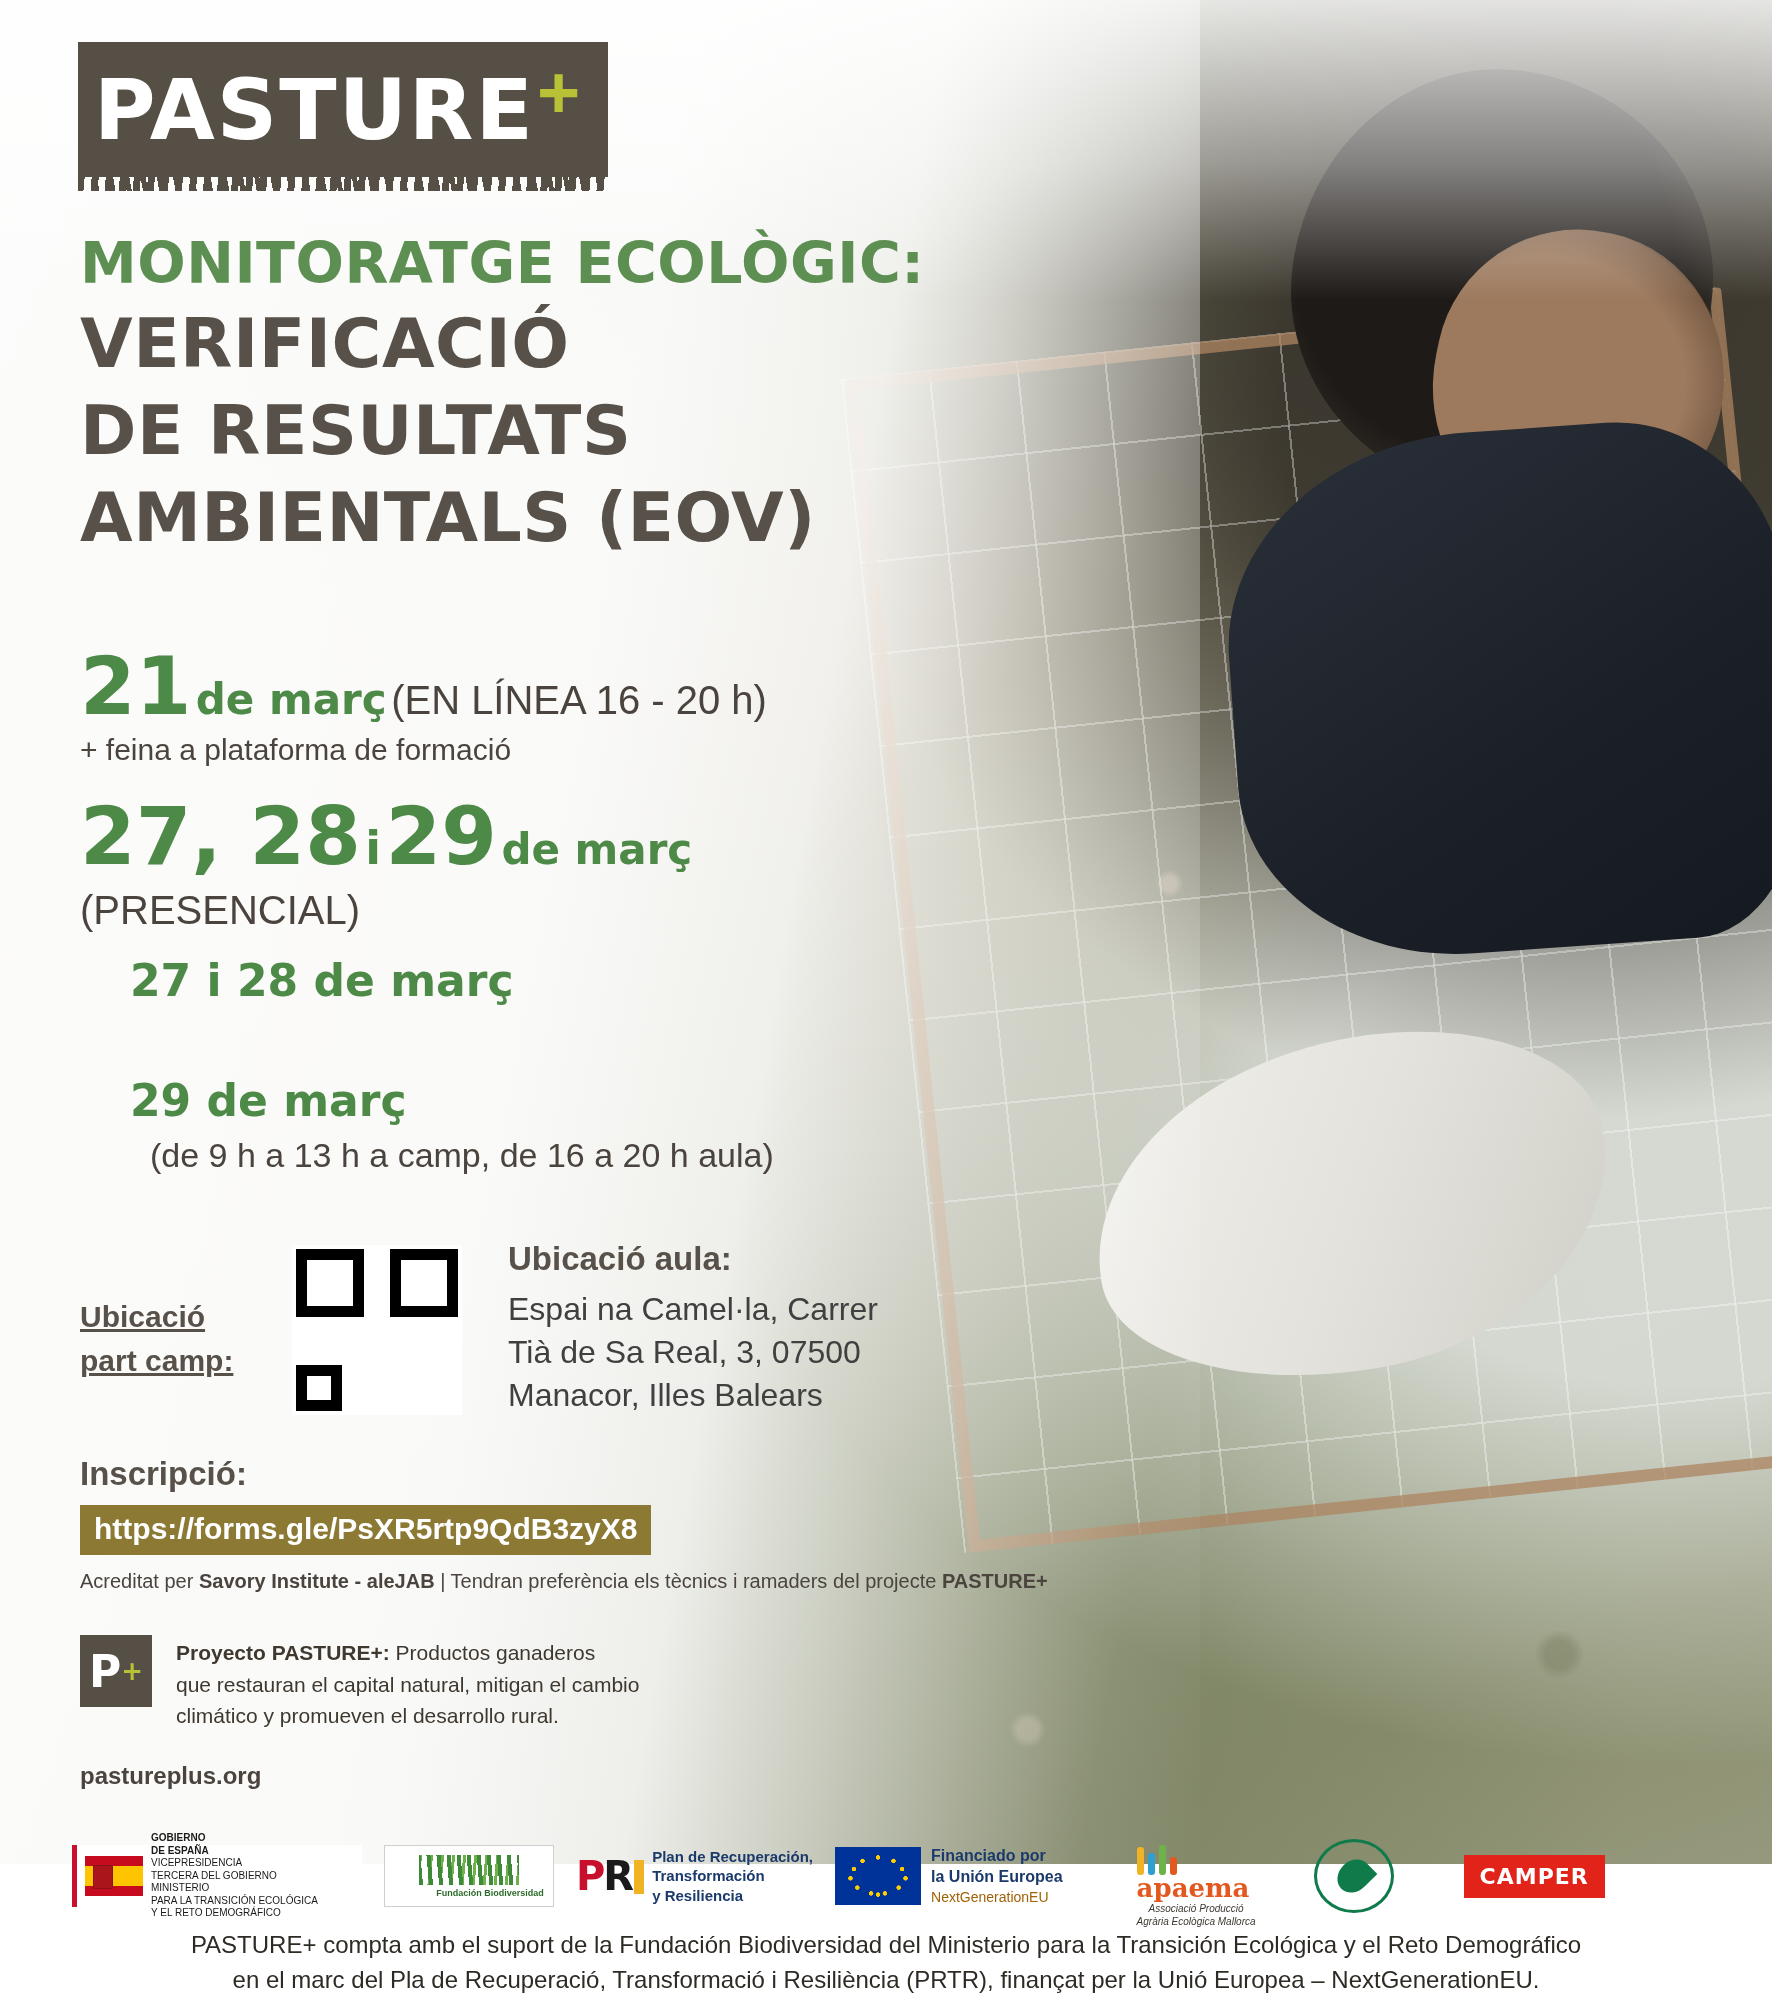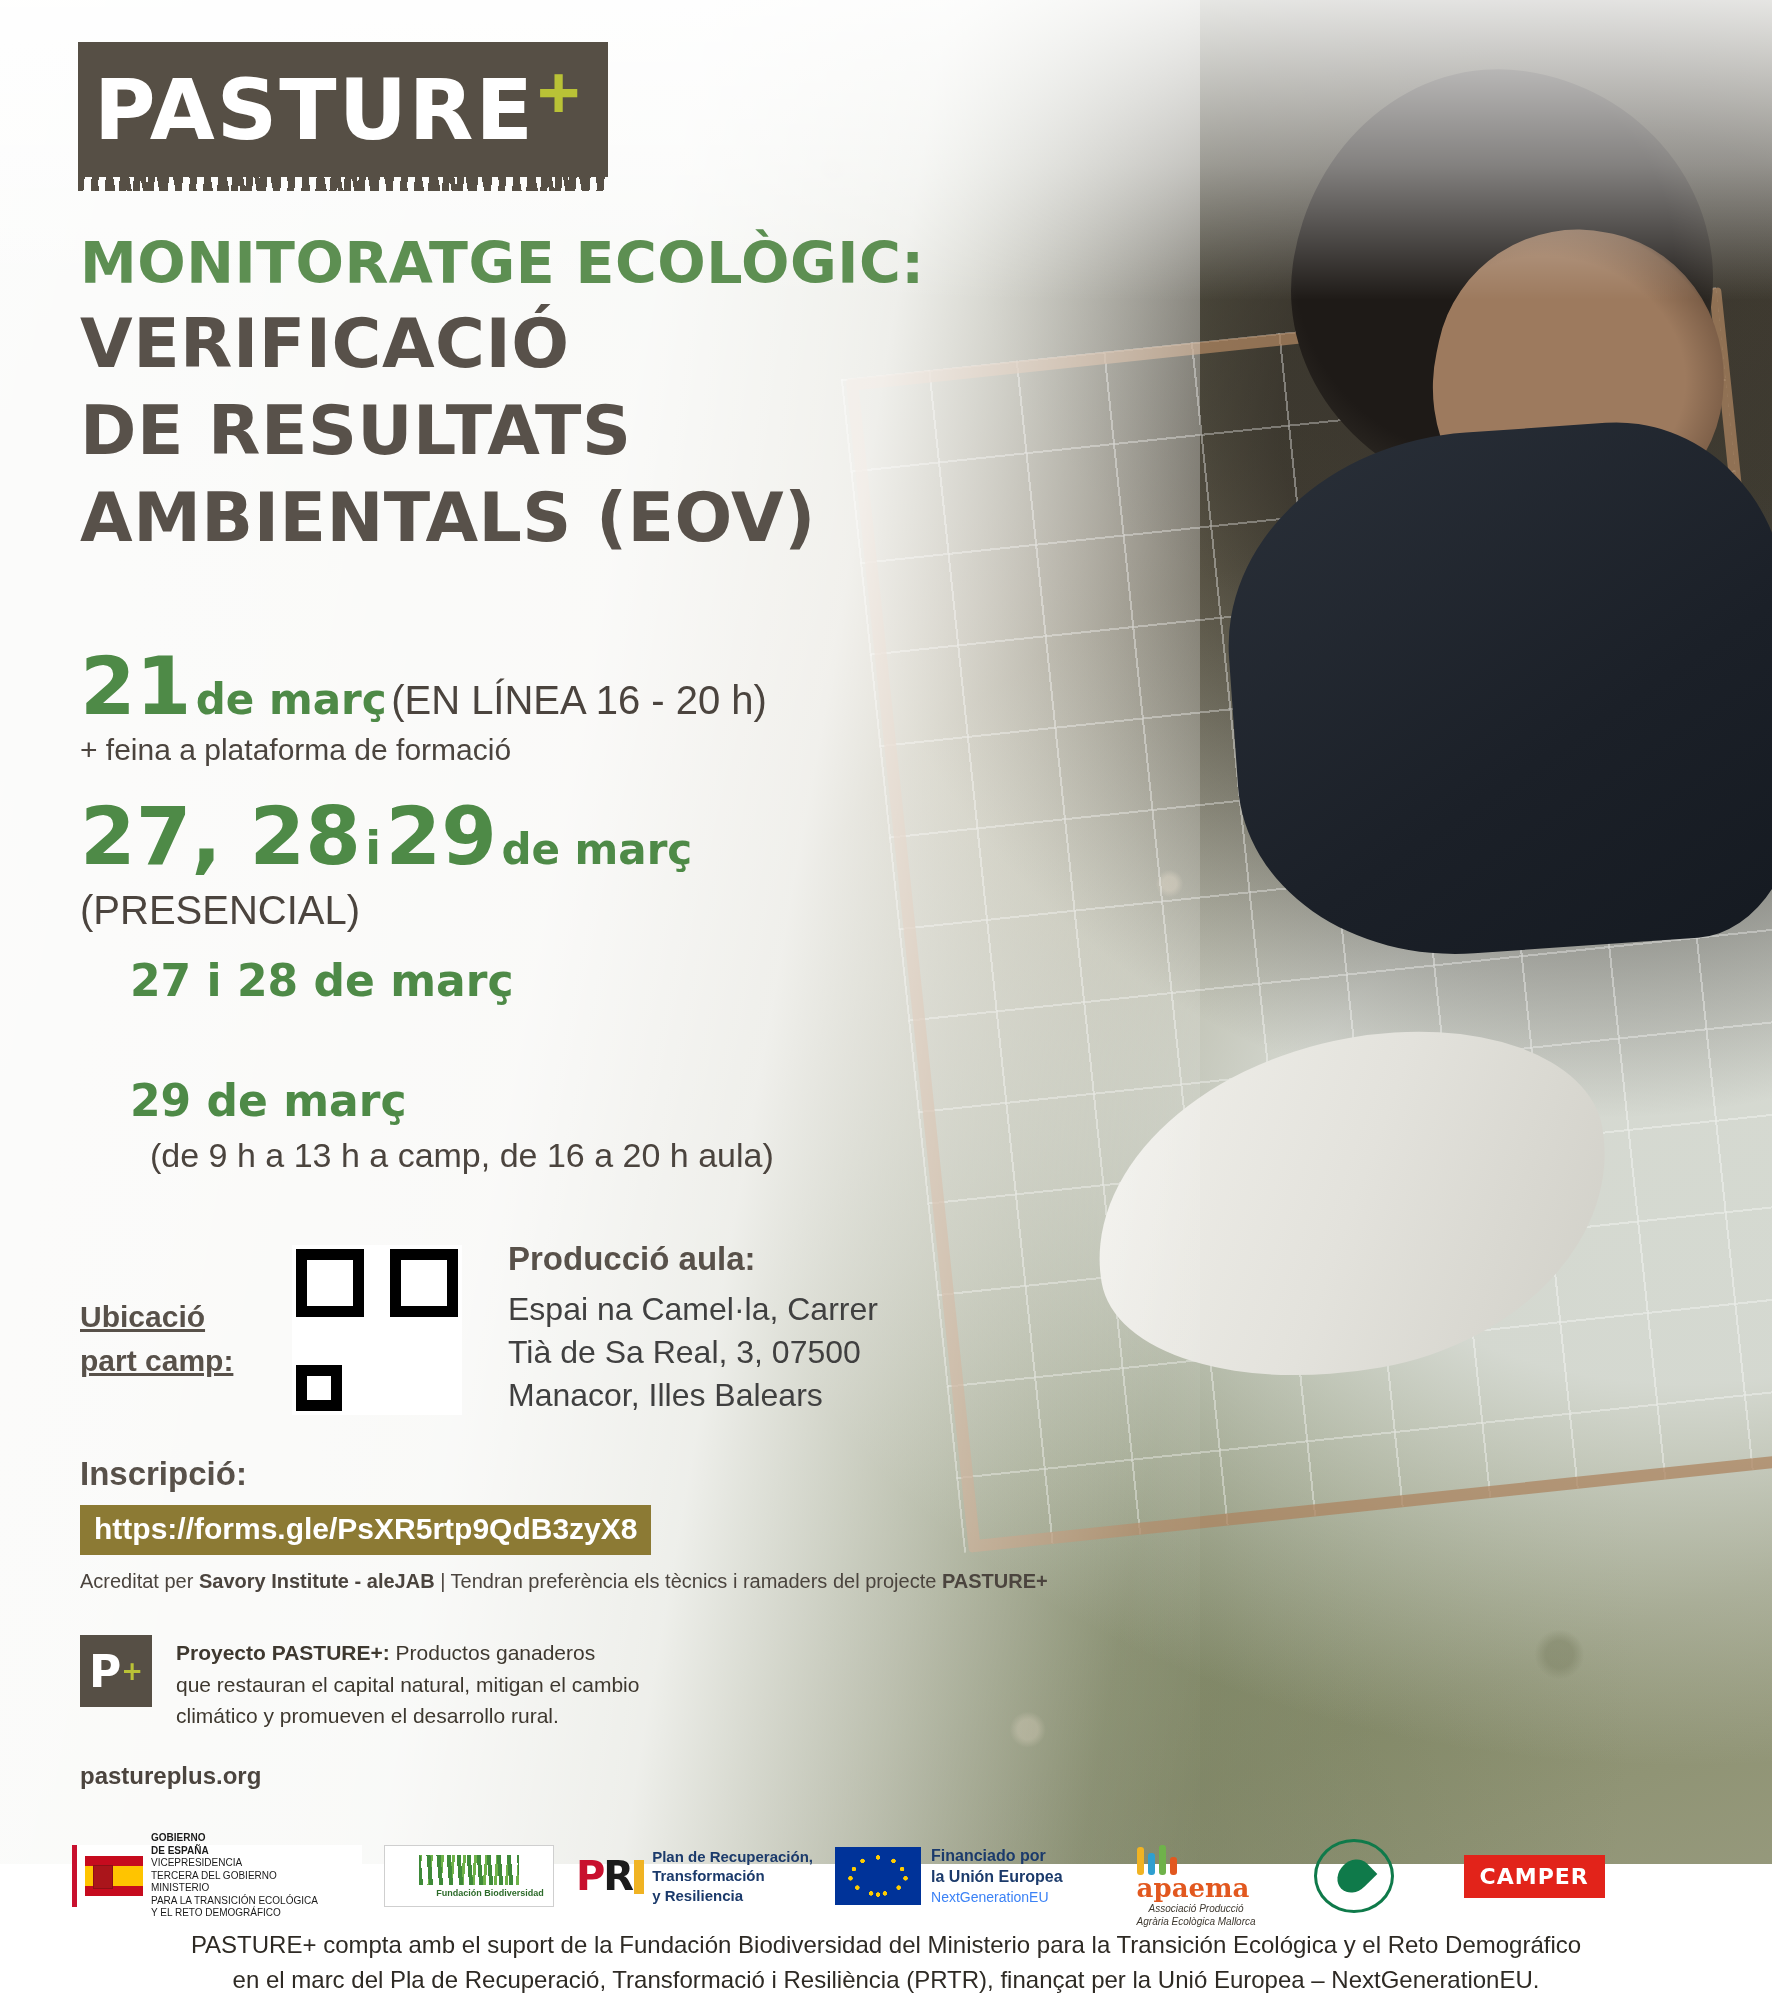"Producció aula:" div.aula-title { text: Producció -> Ubicació }
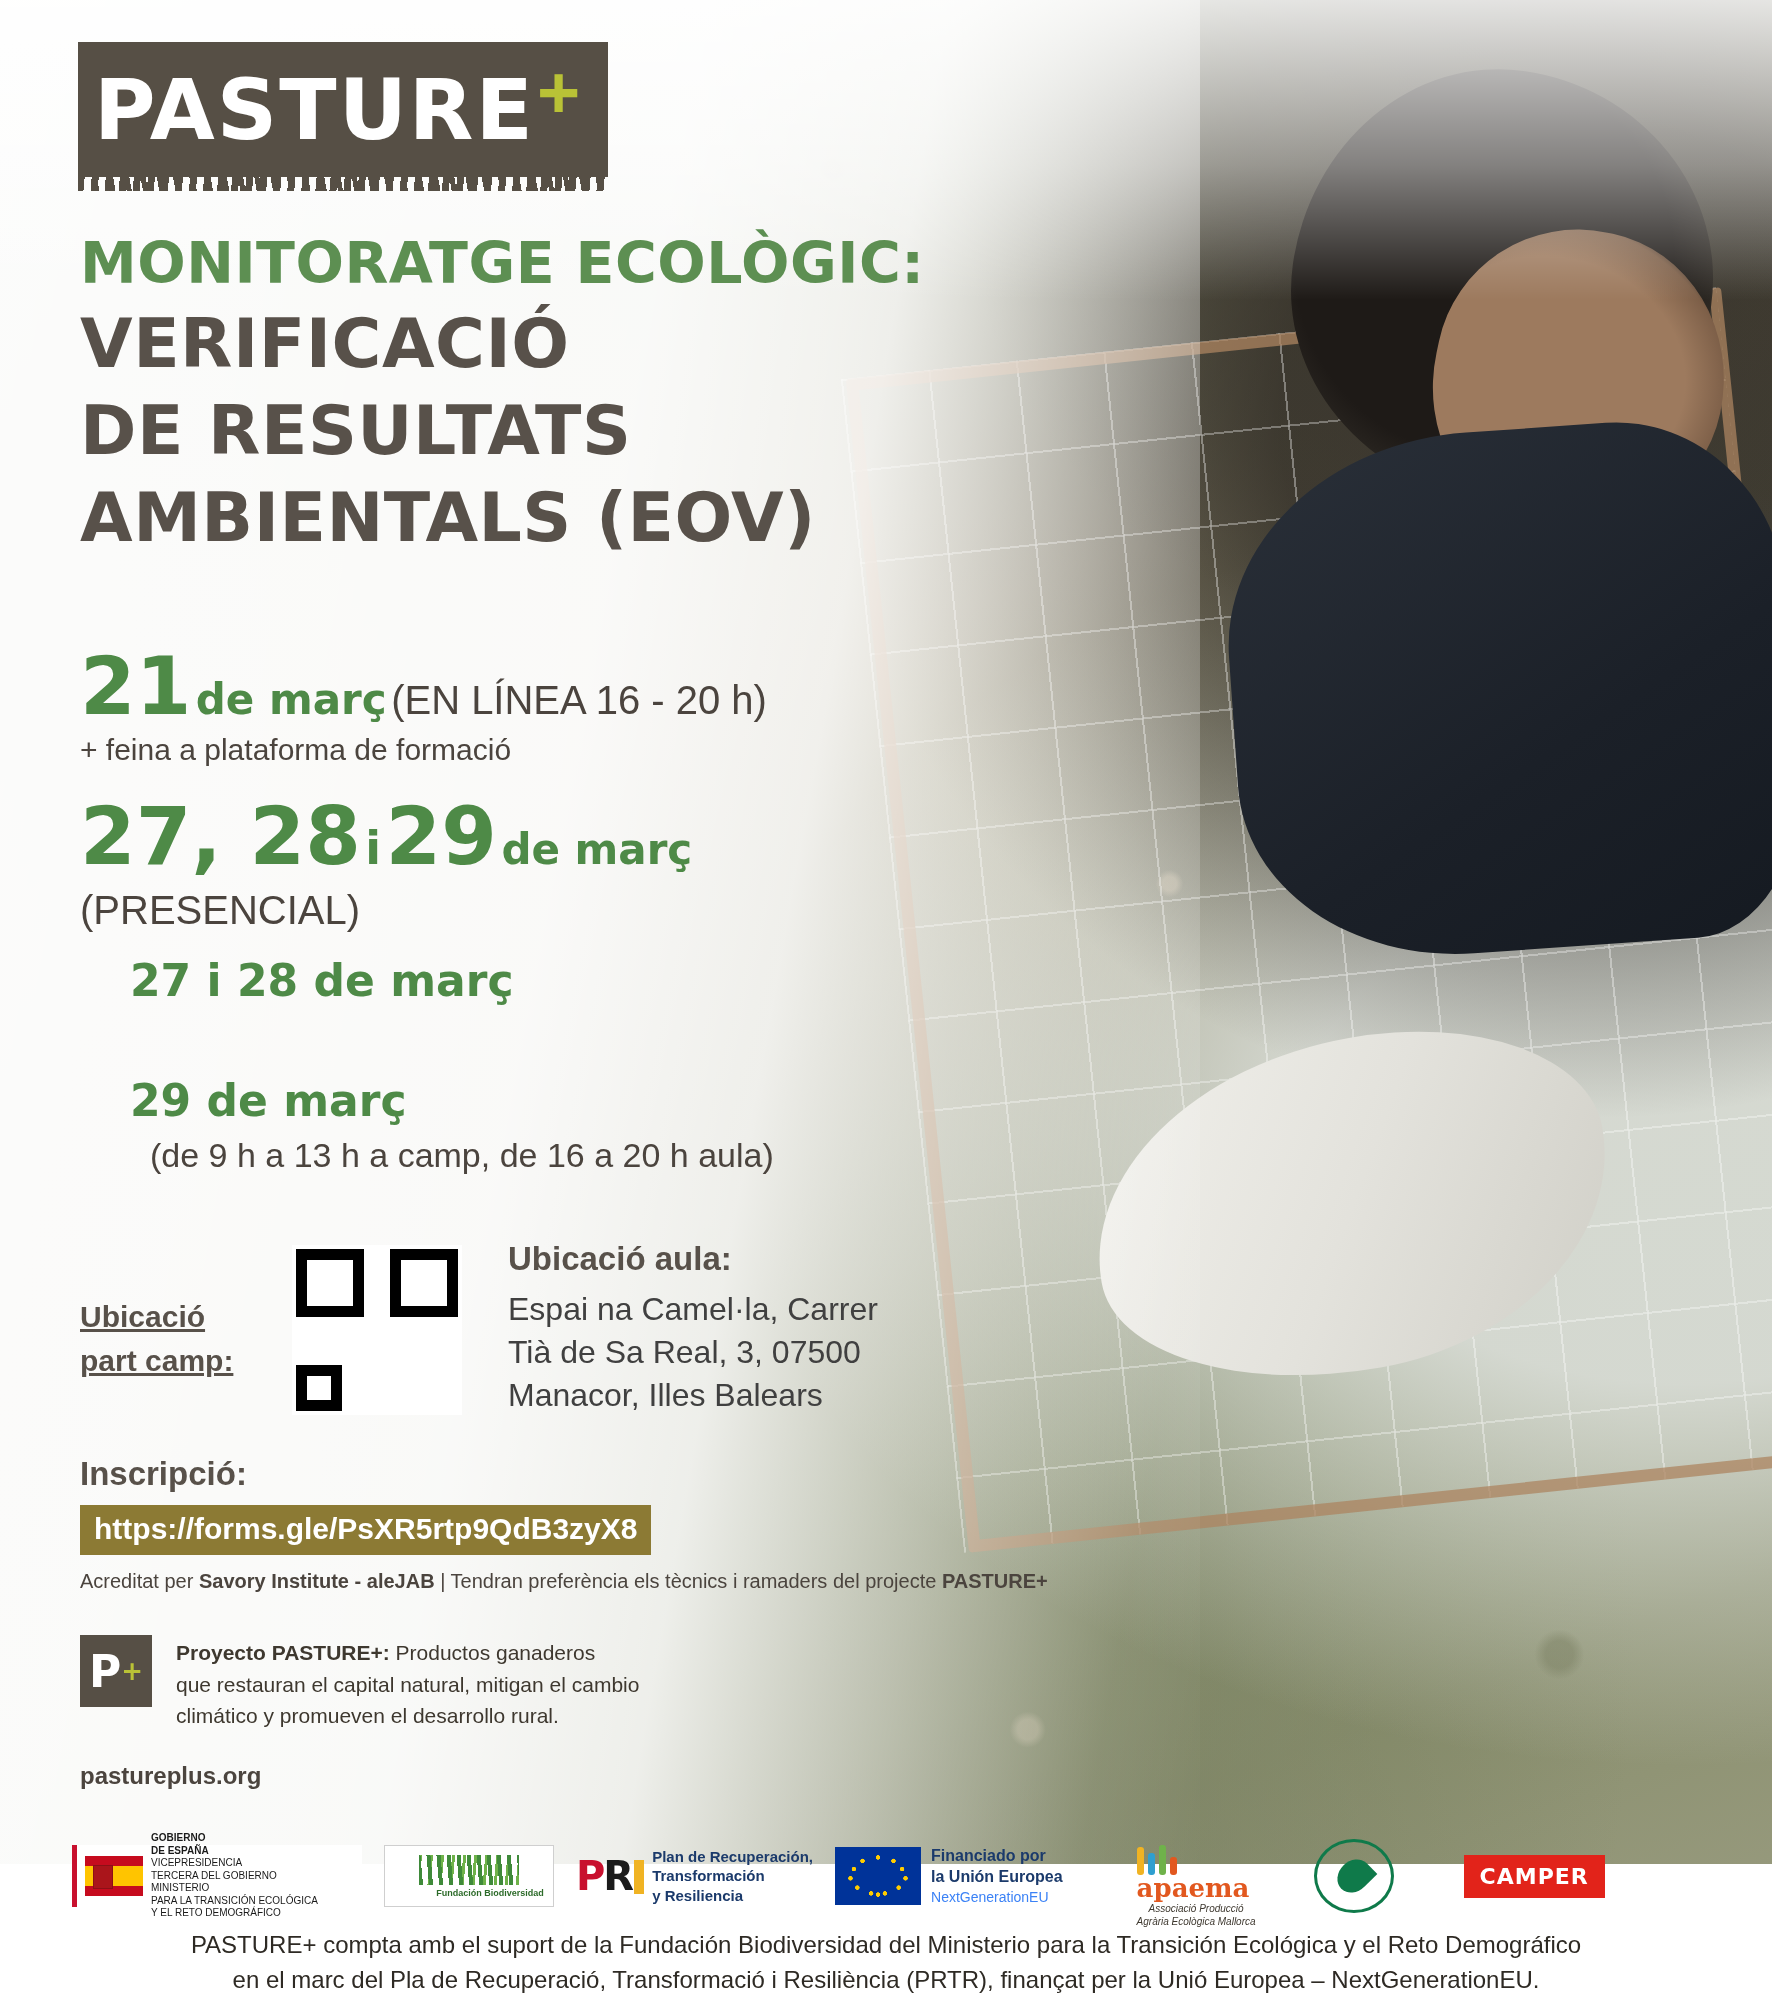"NextGenerationEU" .eu-txt .ng { color: #3b82f6 -> #a16207 }
